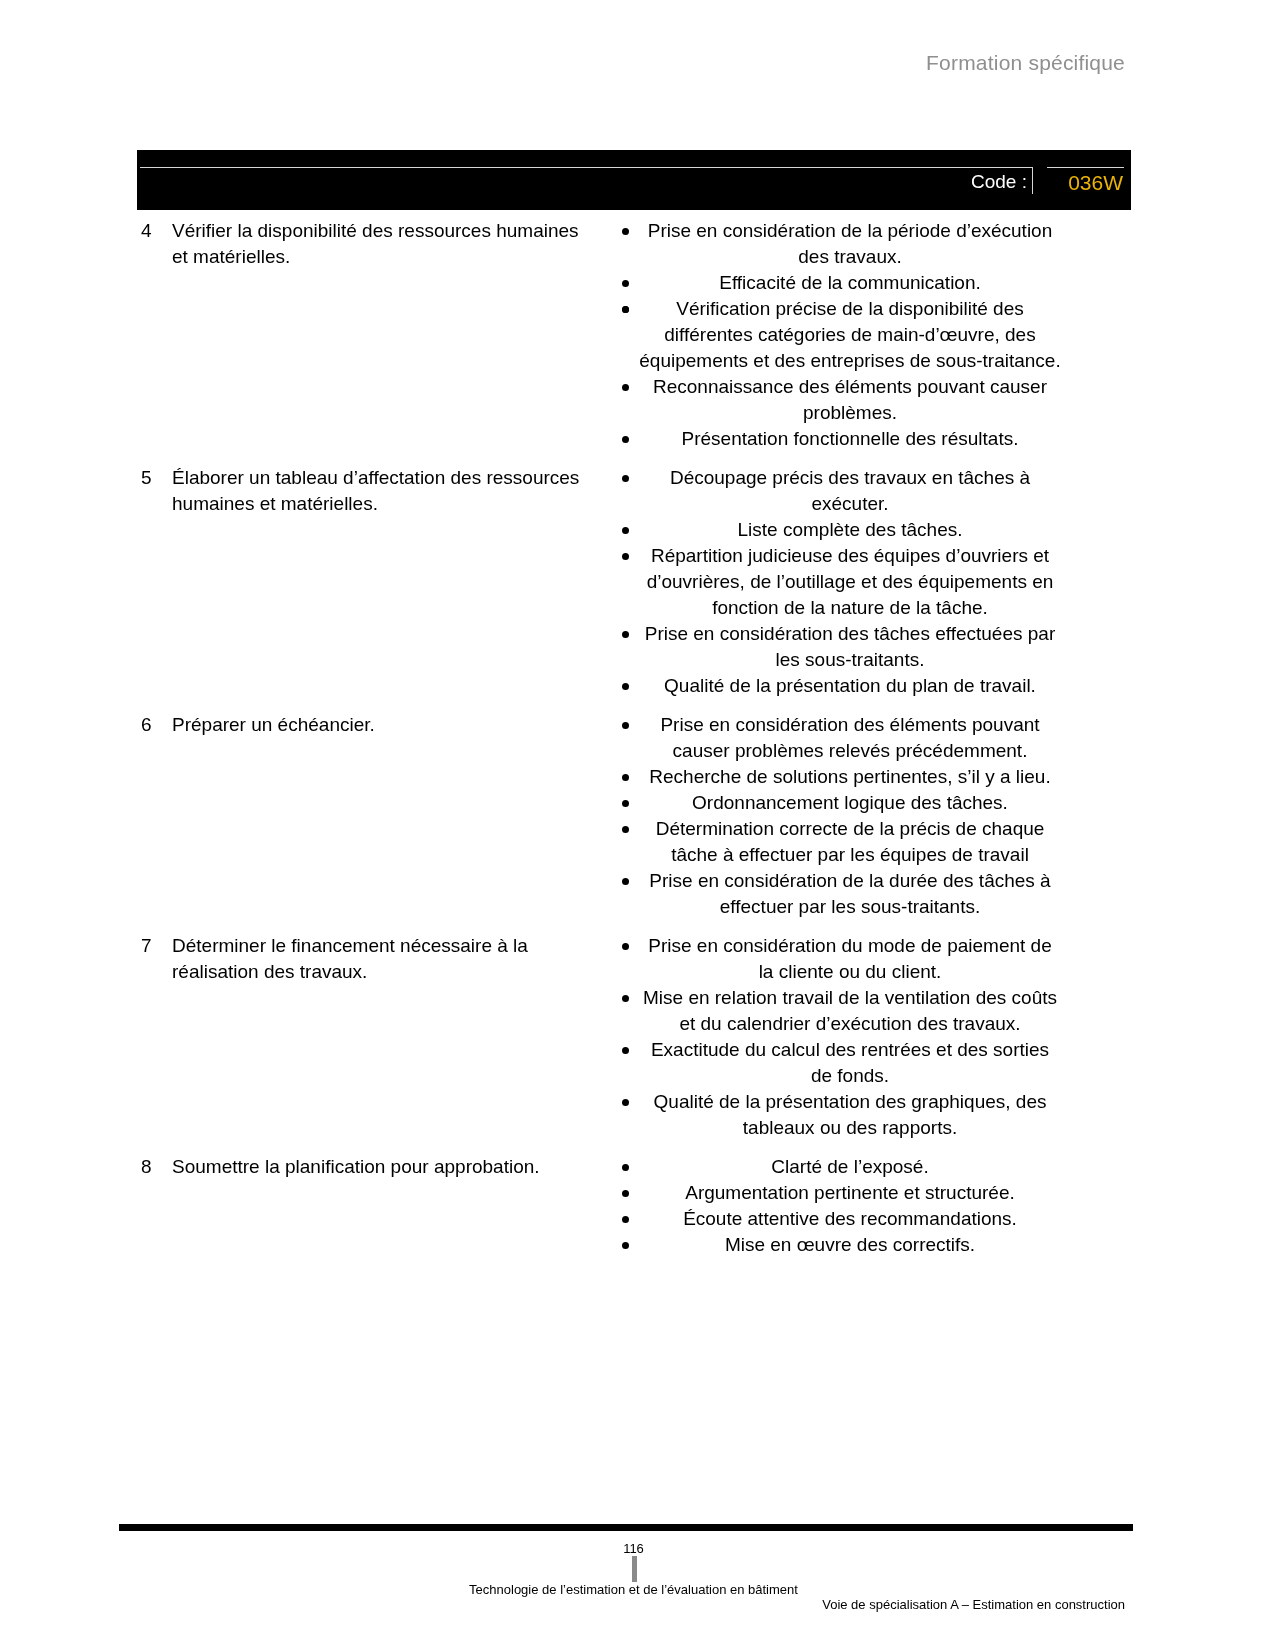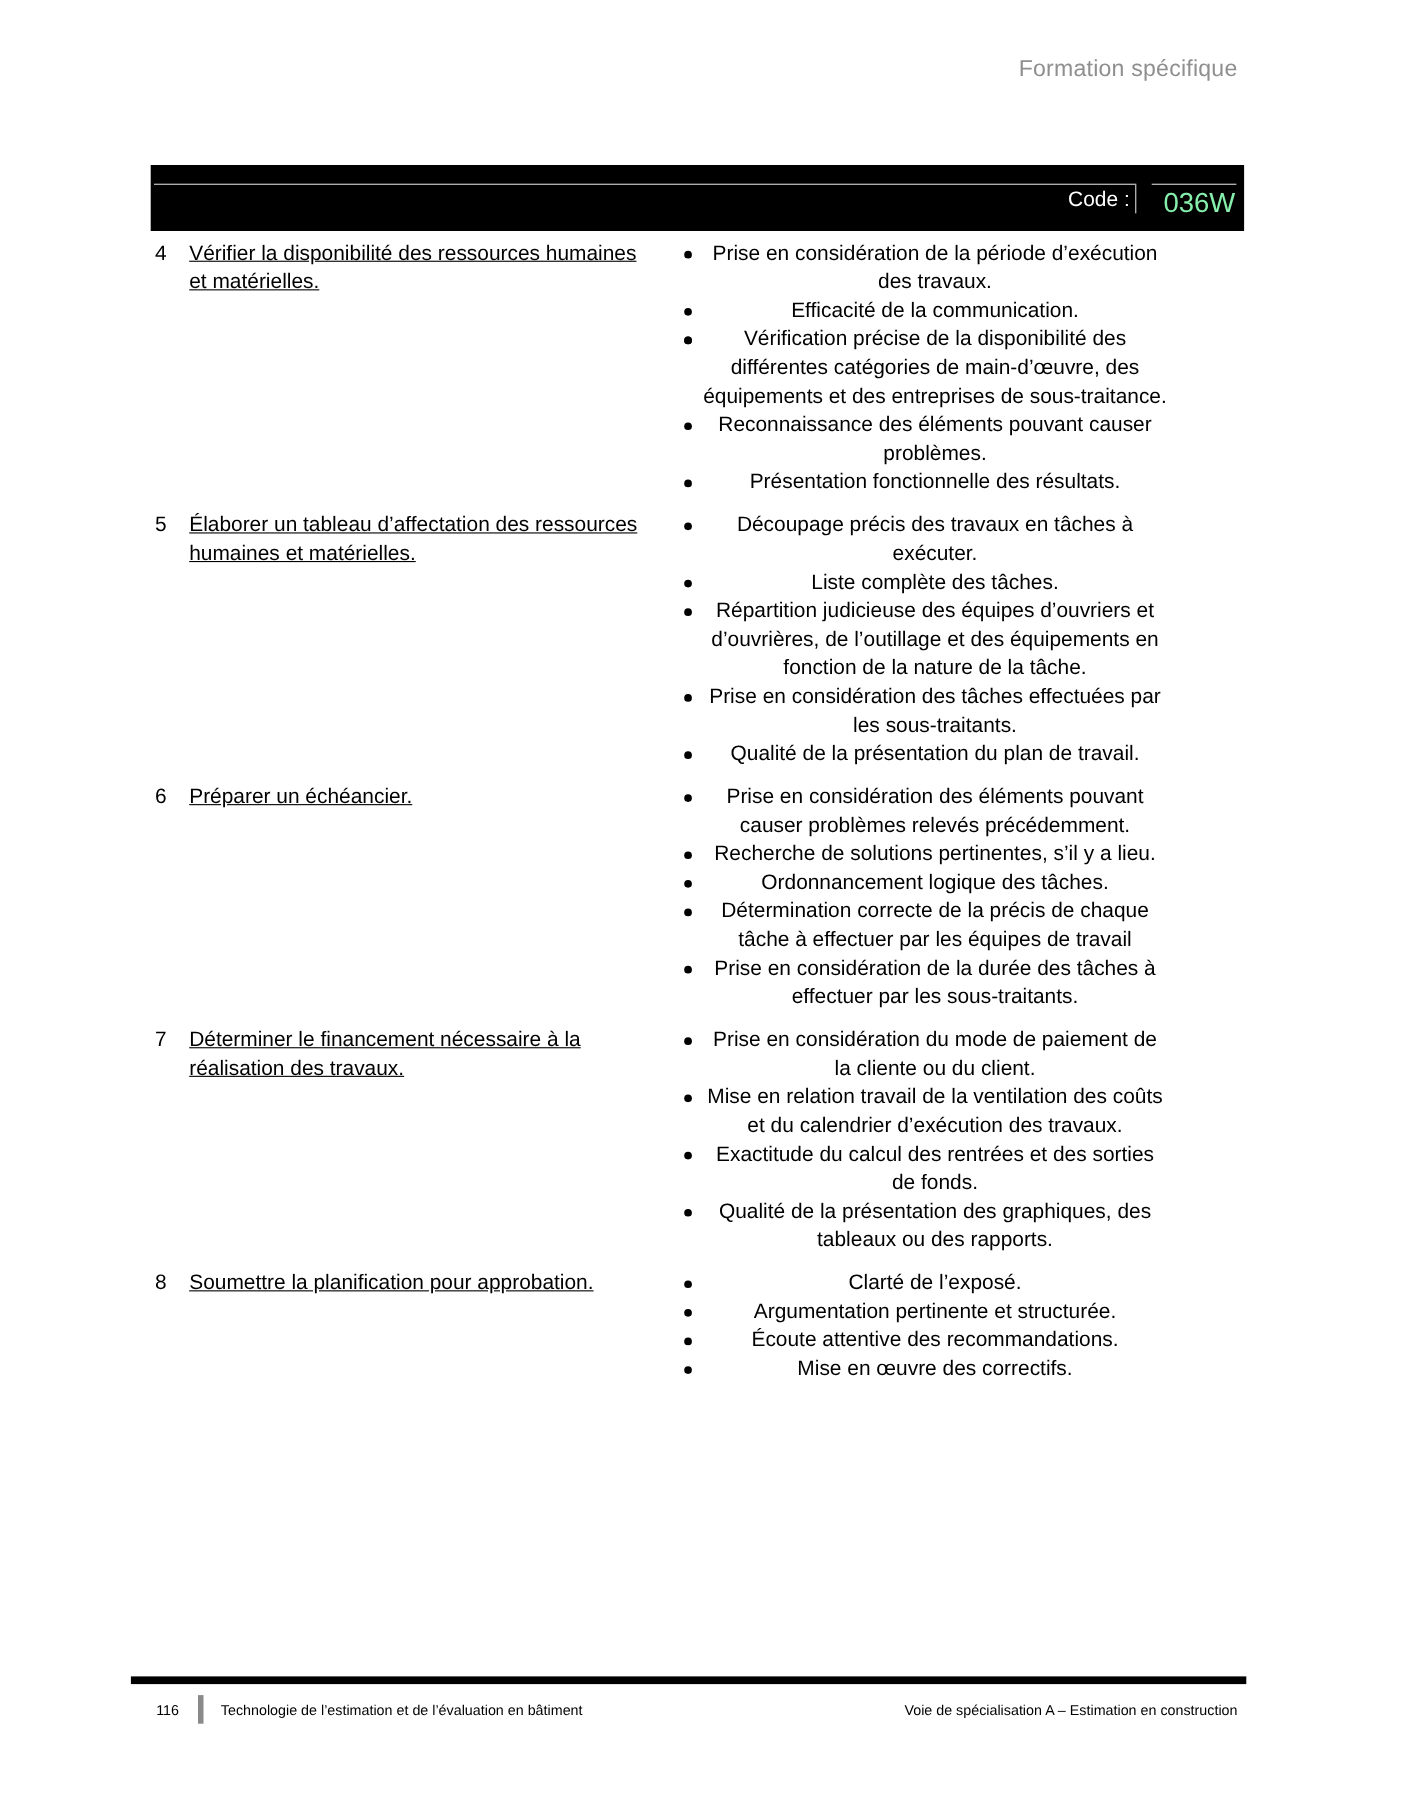"036W" .code-value { color: #86efac -> #eab308; font-size: 25px -> 21px }
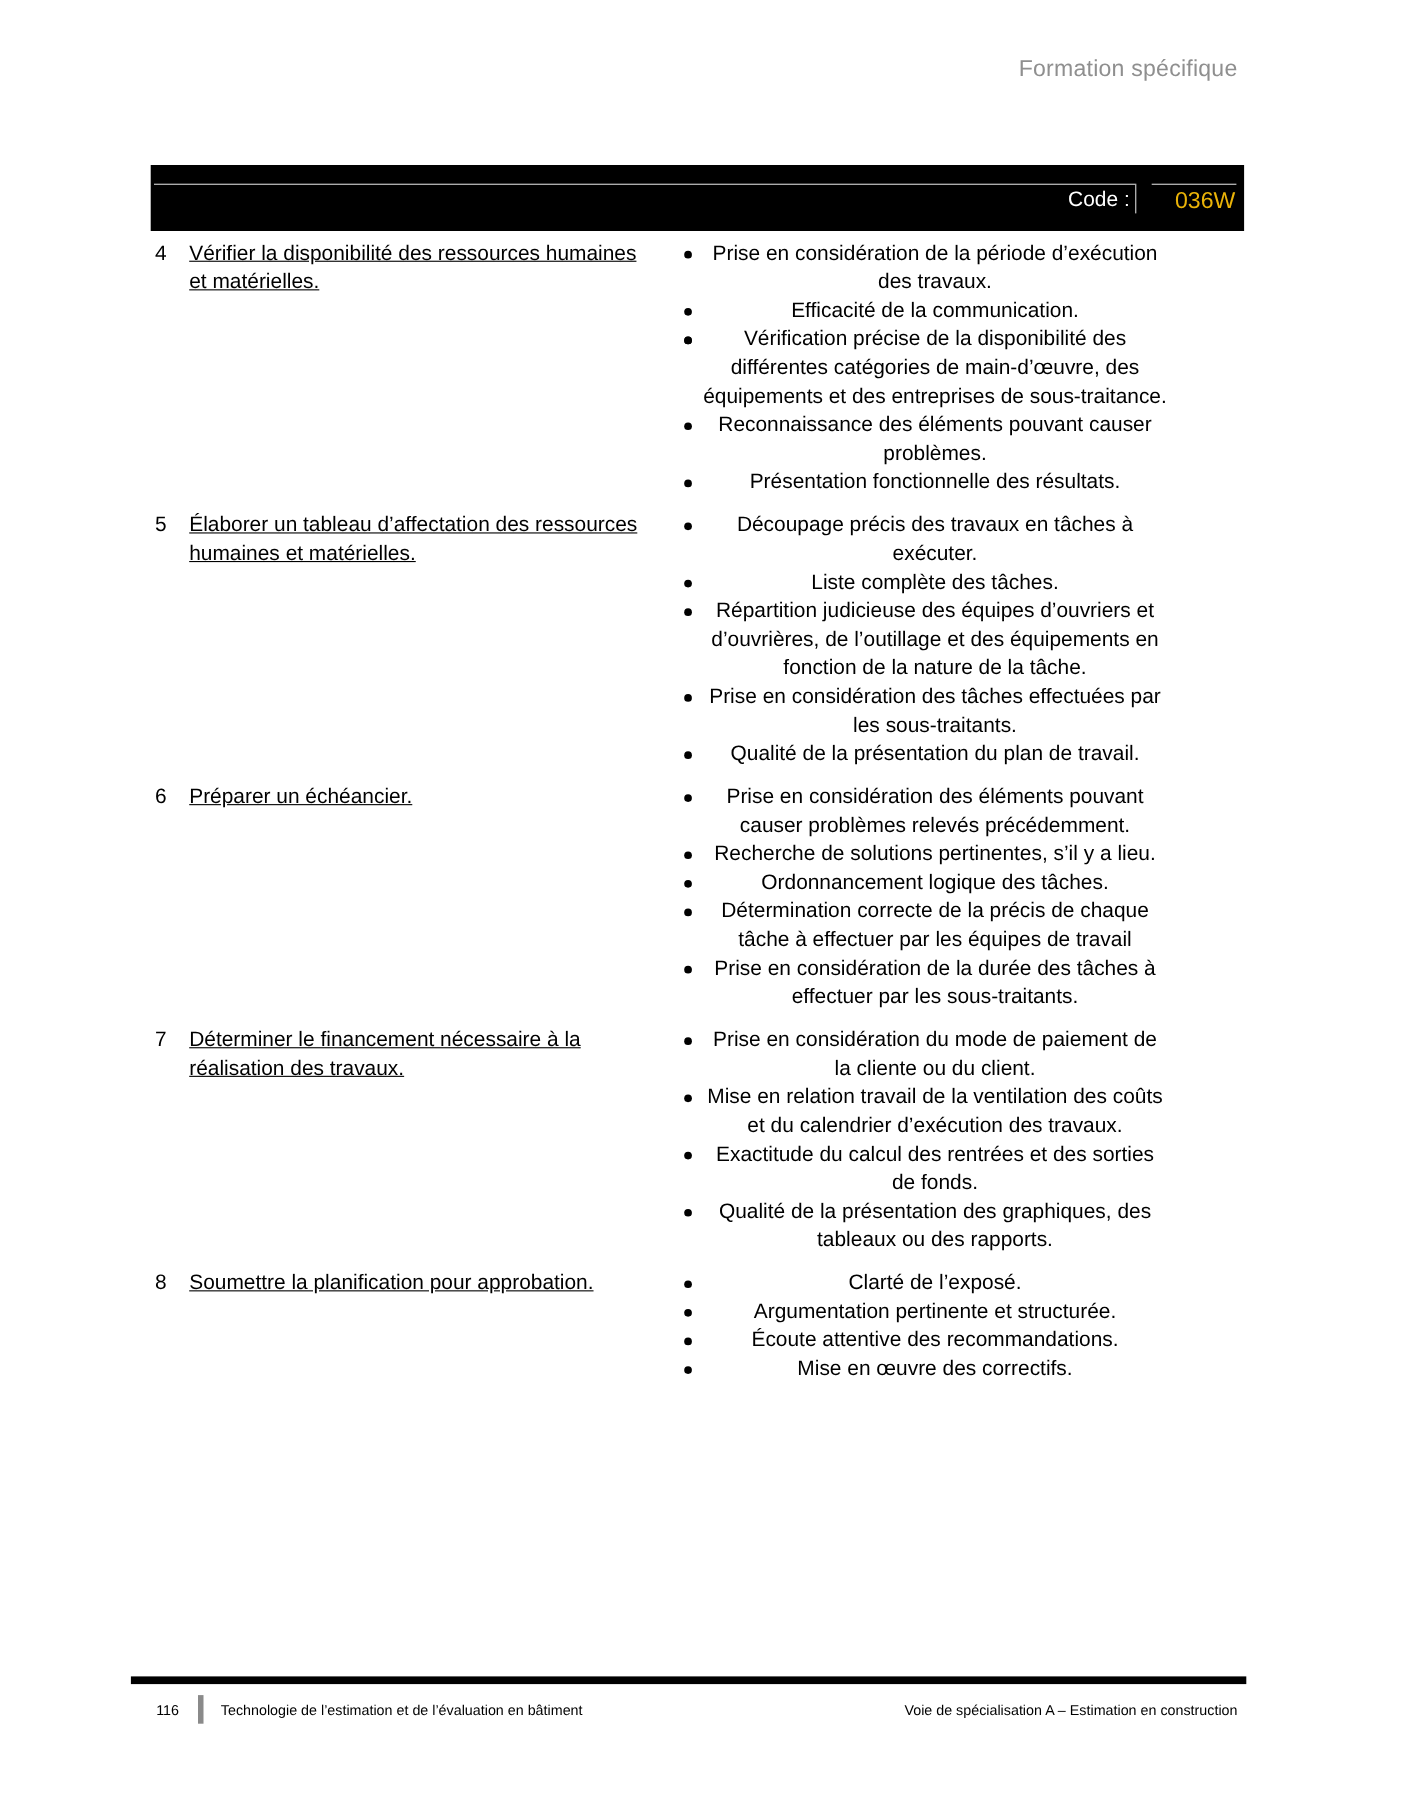"Vérifier la disponibilité des ressources" .task { text-decoration: underline -> none }
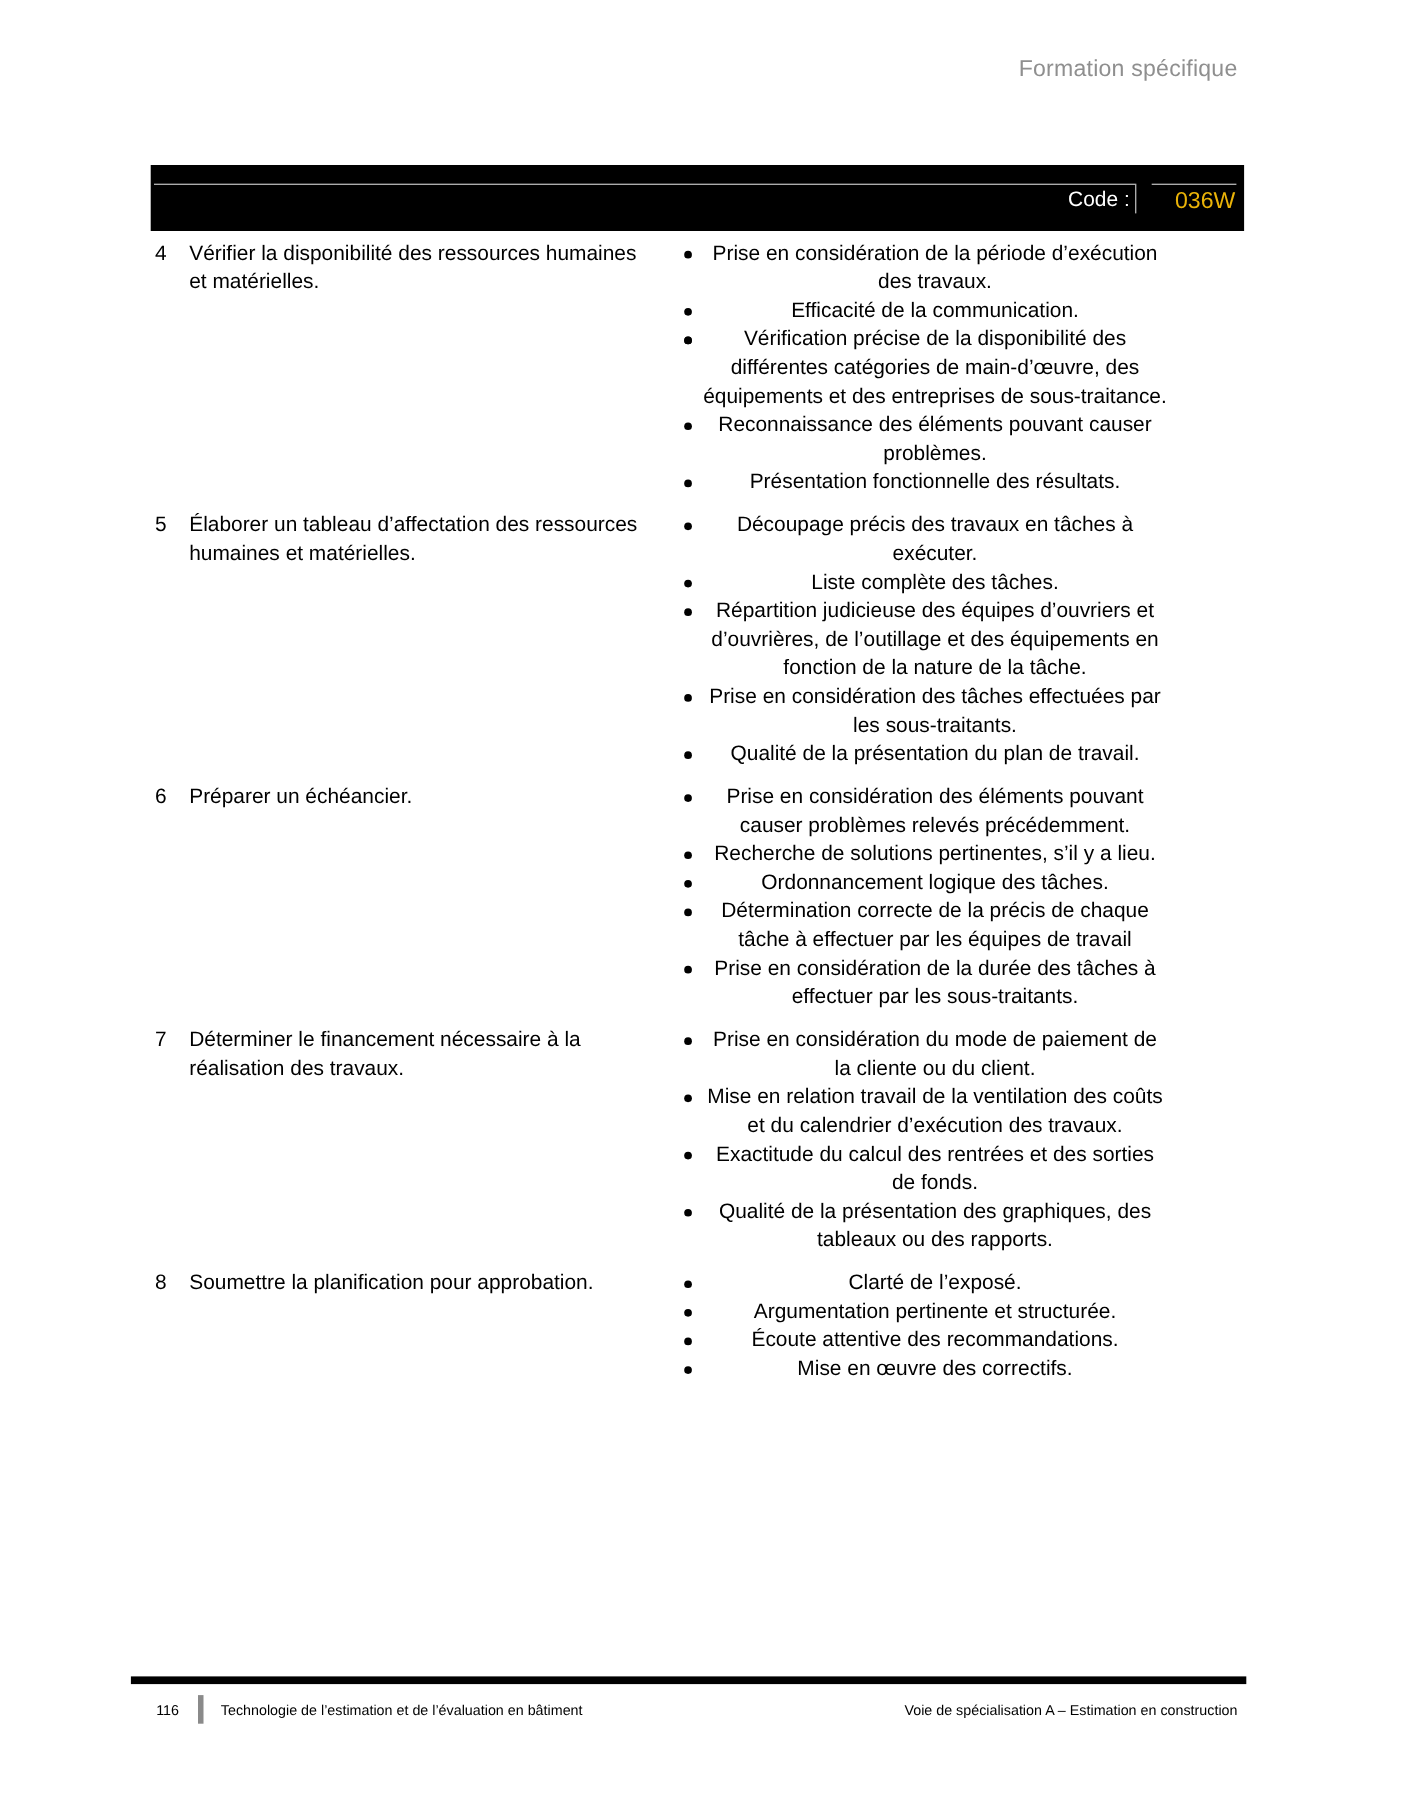"116" .footer { flex-direction: none -> column }
